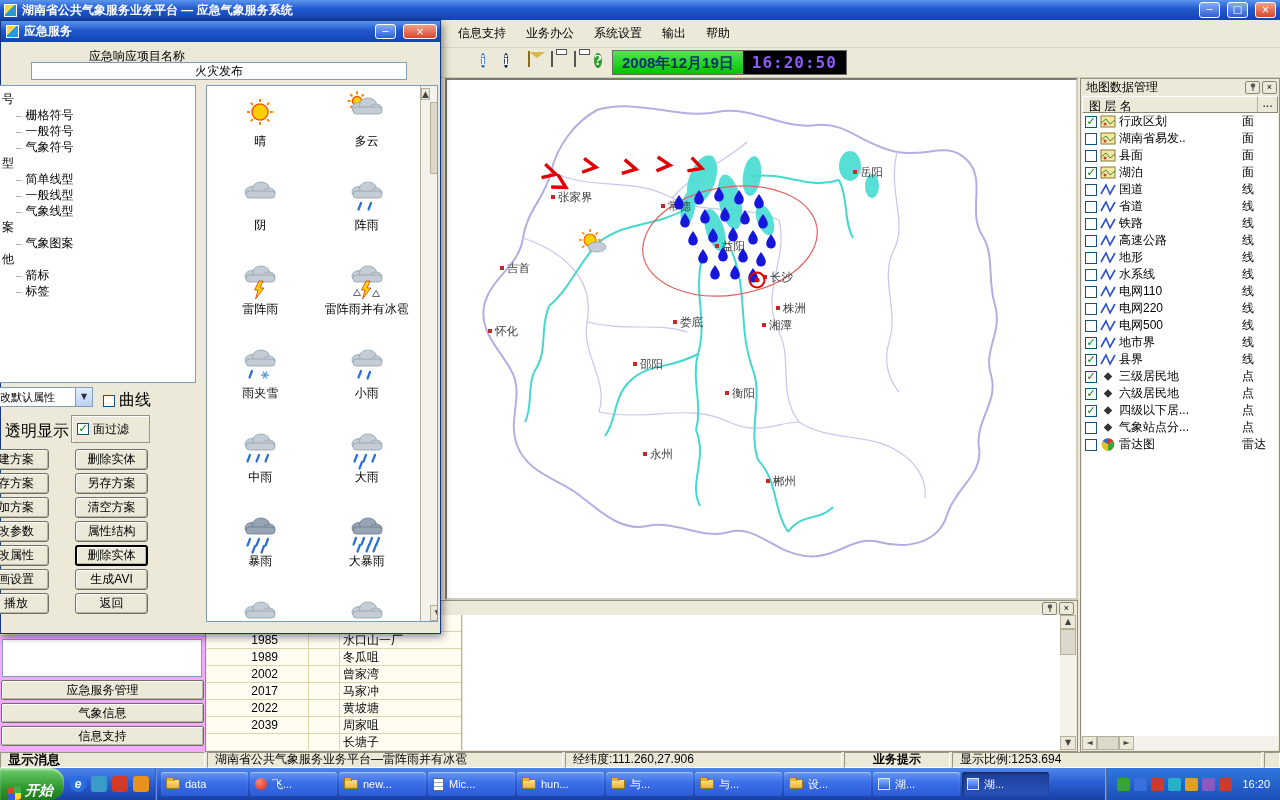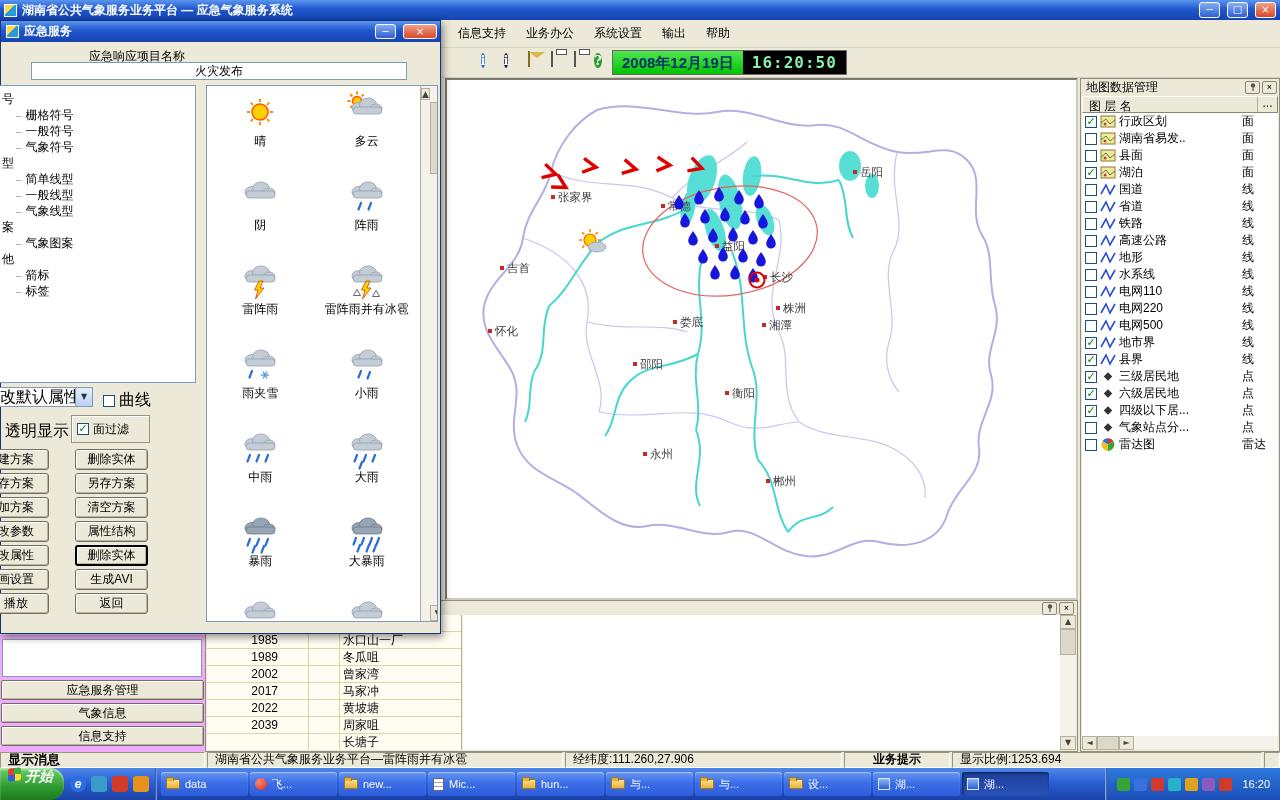"16:20:50" #time-part { color: #86efac -> #8b5cf6 }
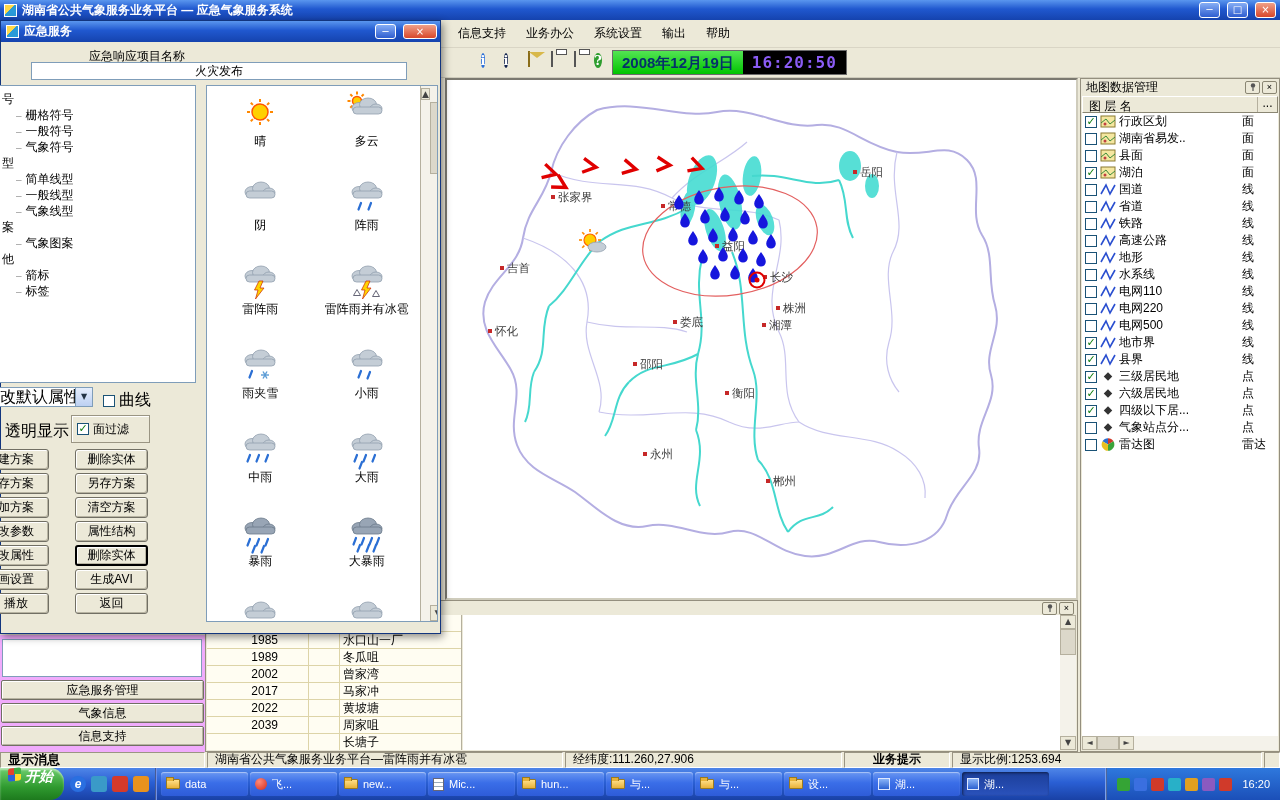"改默认属性" #ctrl-dropdown .cd-text { font-size: 16px -> 11px }
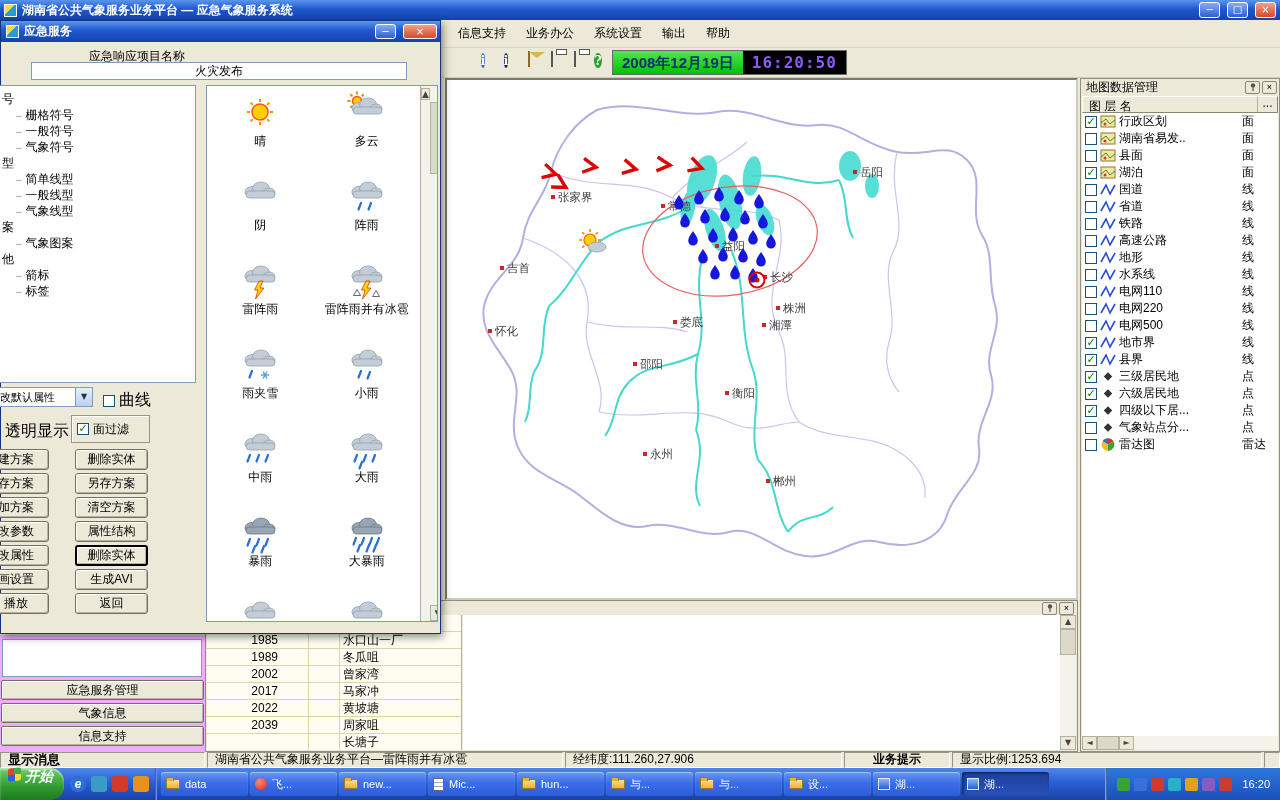"开始" #start-btn { align-items: flex-start -> flex-end }
